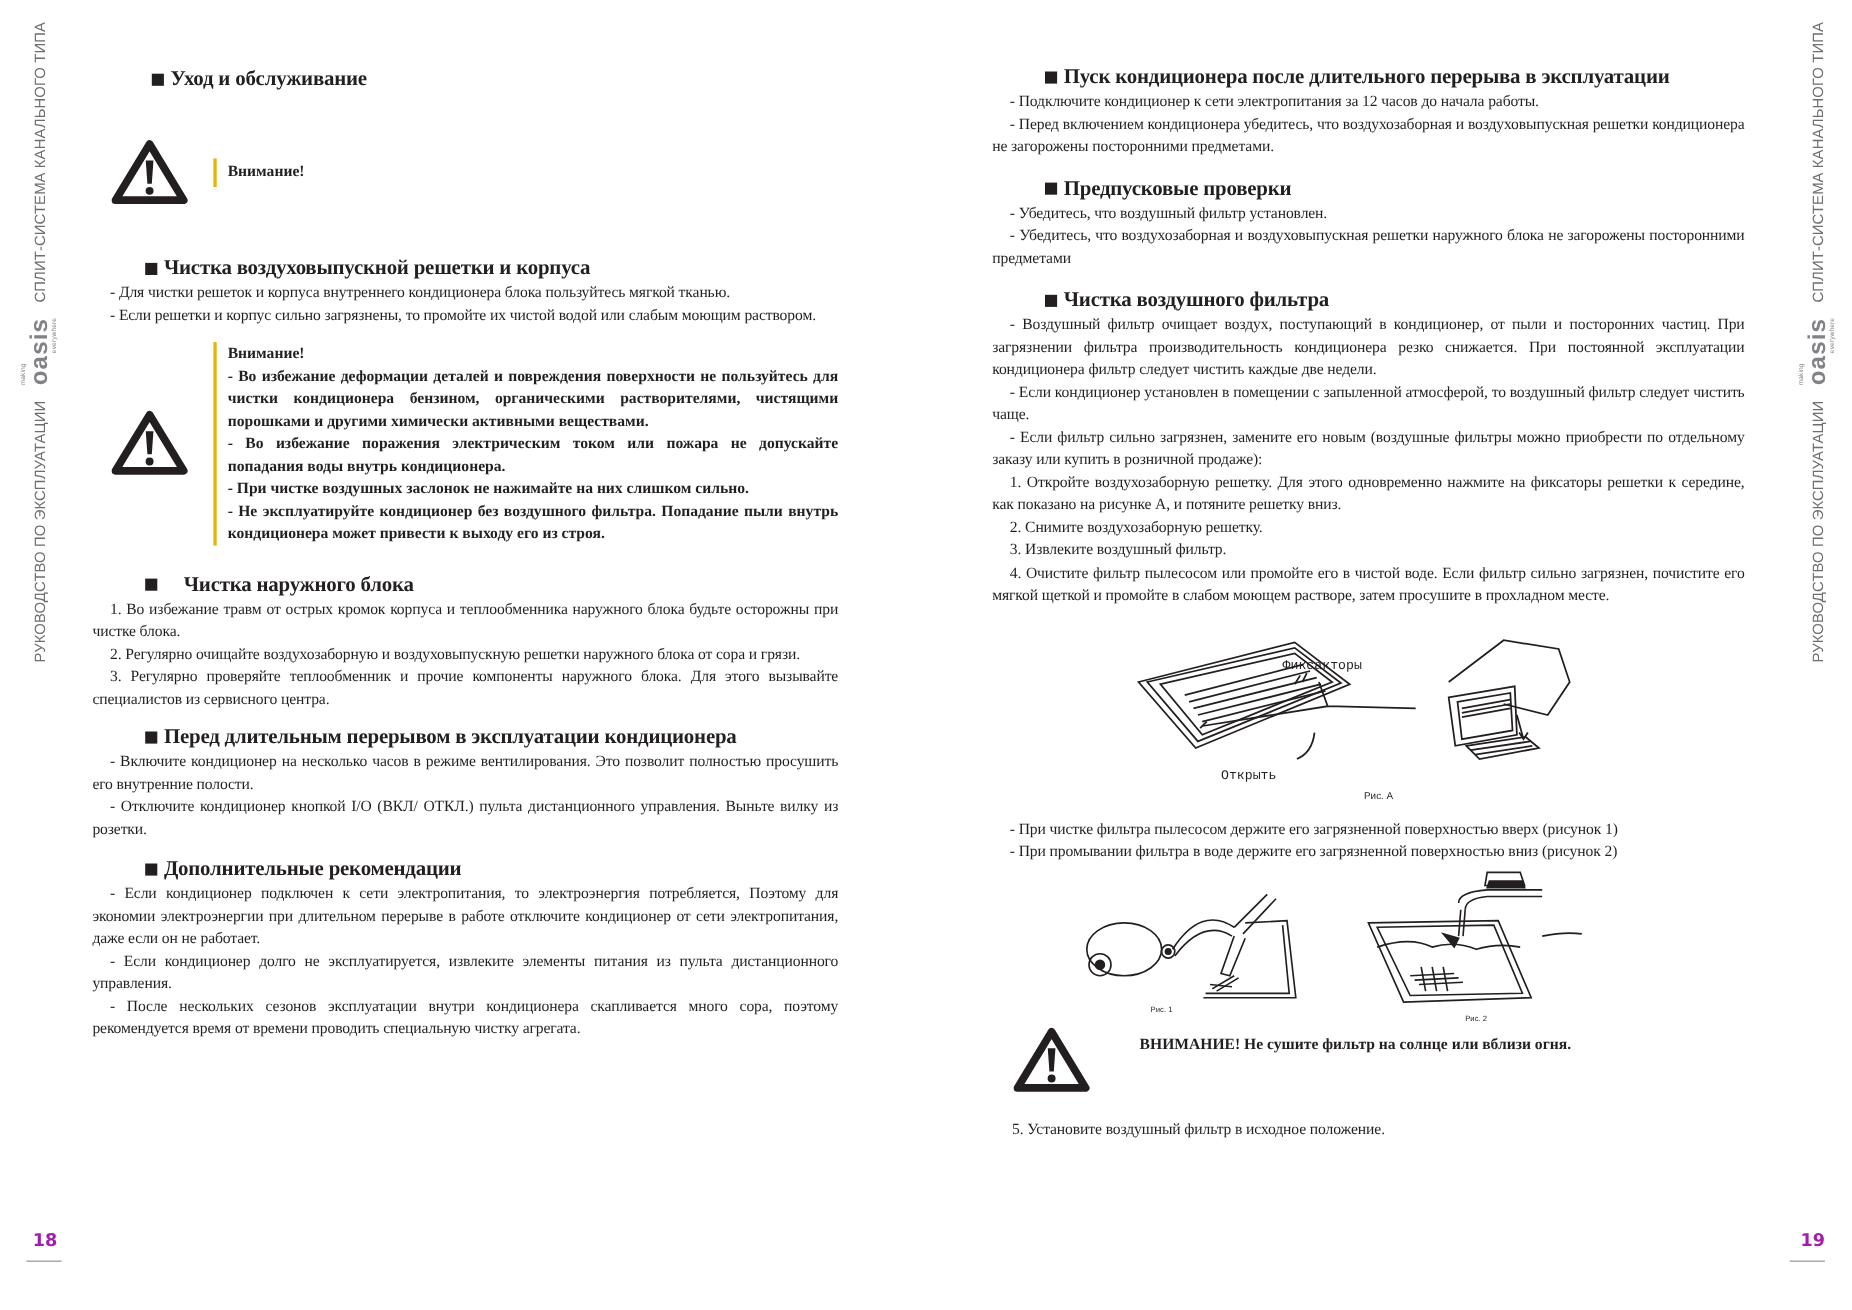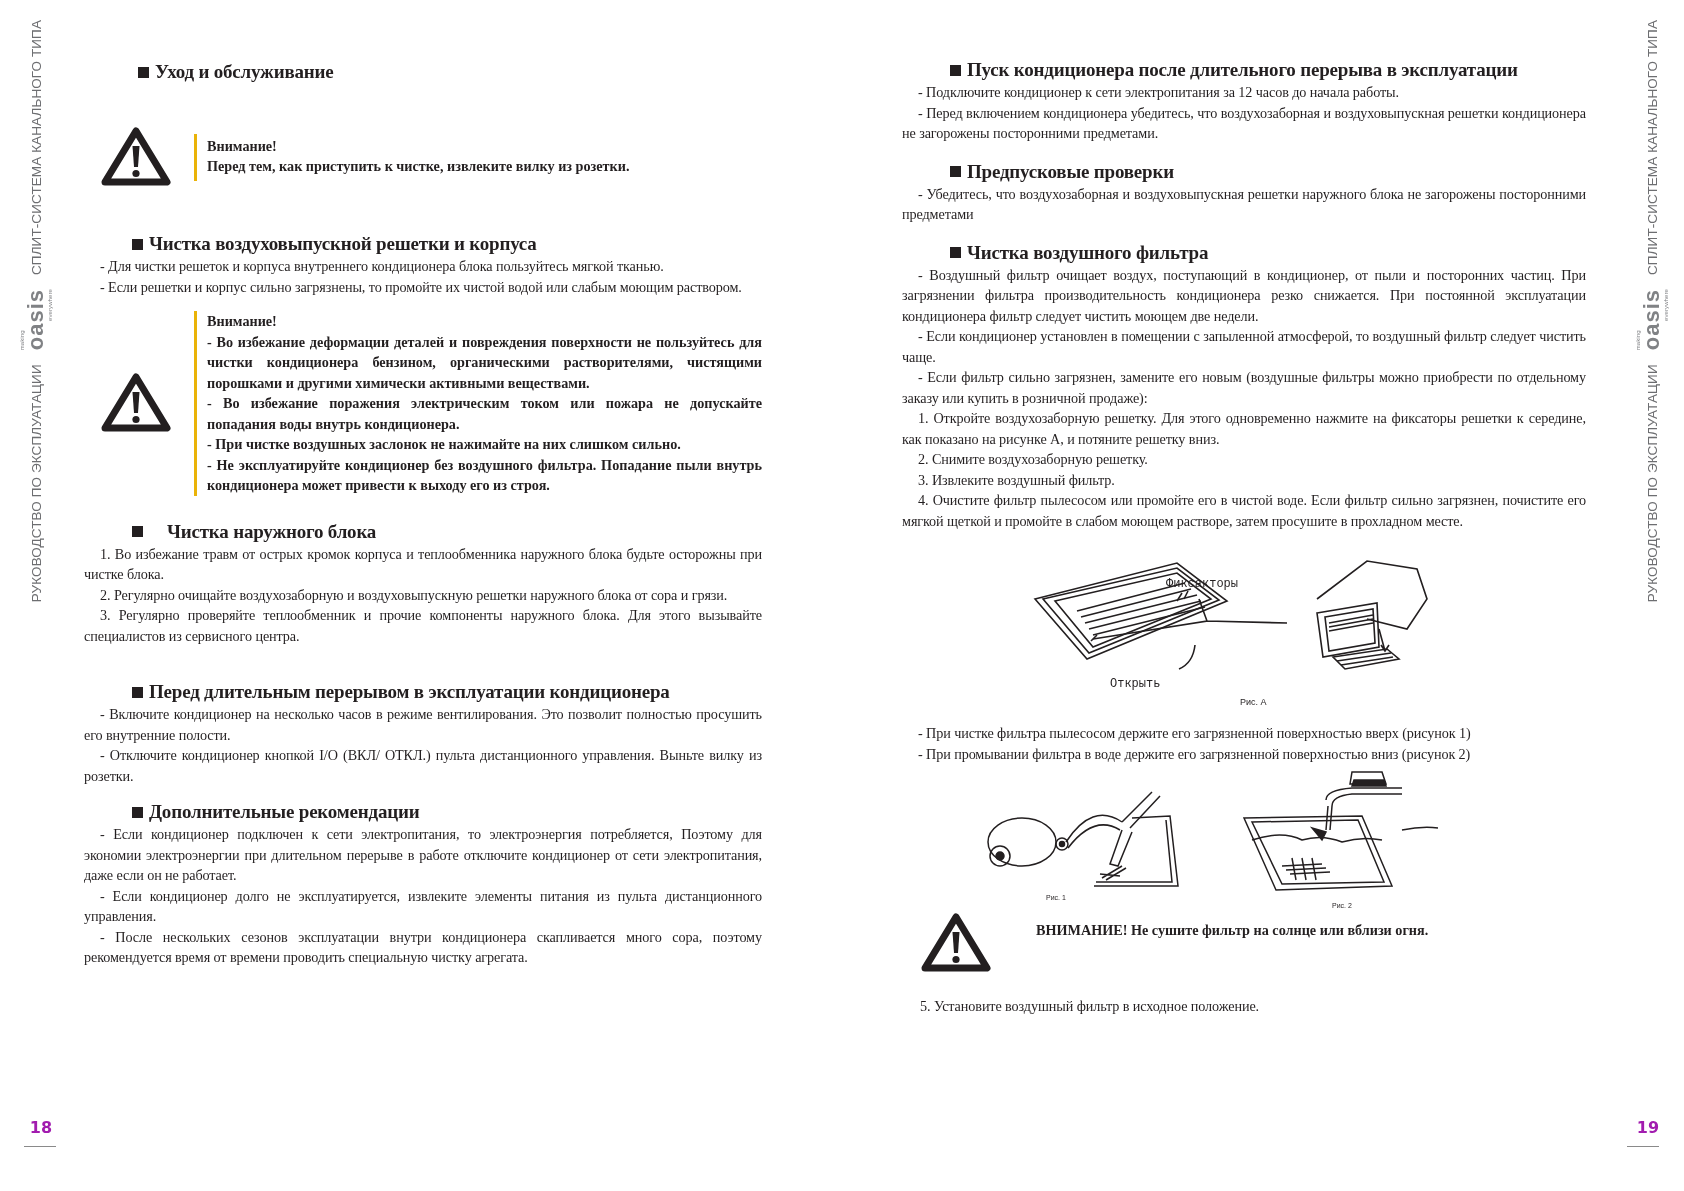"Перед тем, как приступить к" div { html: <div>Перед тем, как приступить к чистке, извлеките вилку из розетки.</div> -> none }
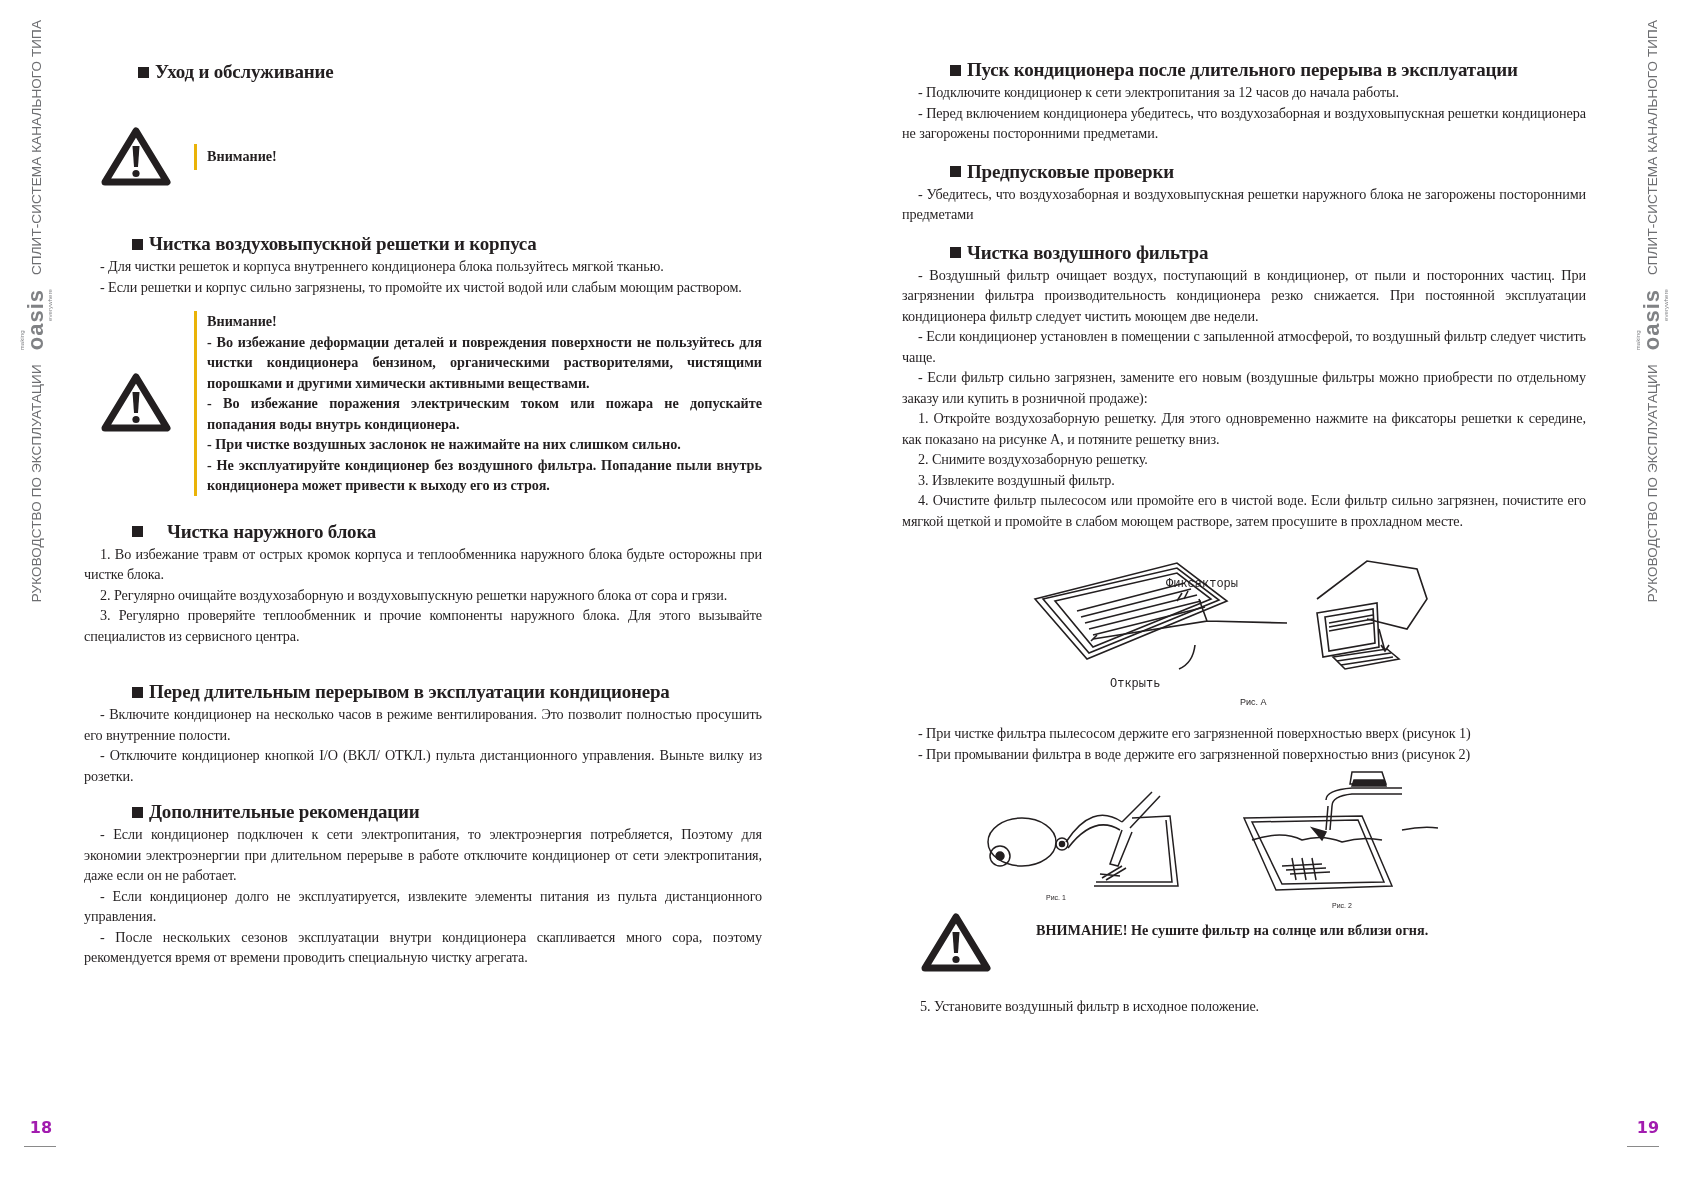"- Убедитесь, что воздушный фильтр" div.p { html: none -> <div>- Убедитесь, что воздушный фильтр установлен.</div> }
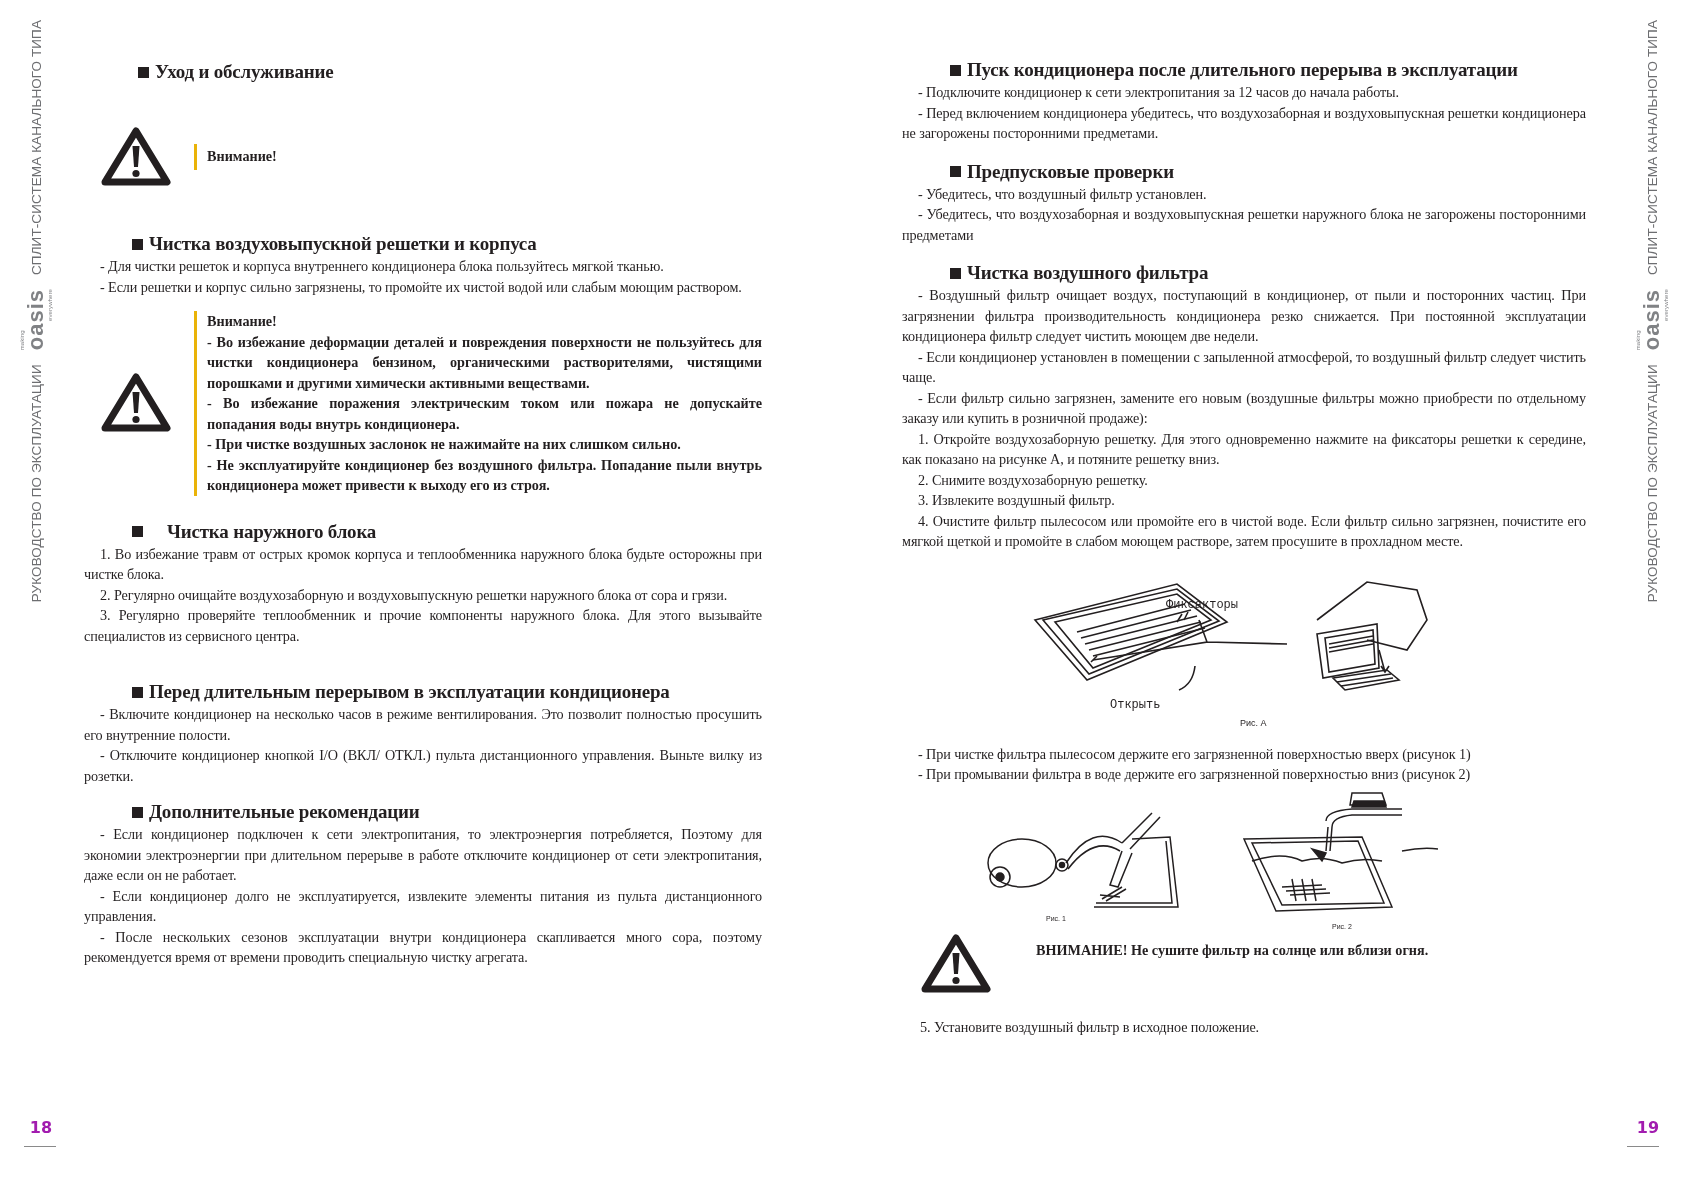"- Воздушный фильтр очищает воздух," div.p { text: моющем -> каждые }
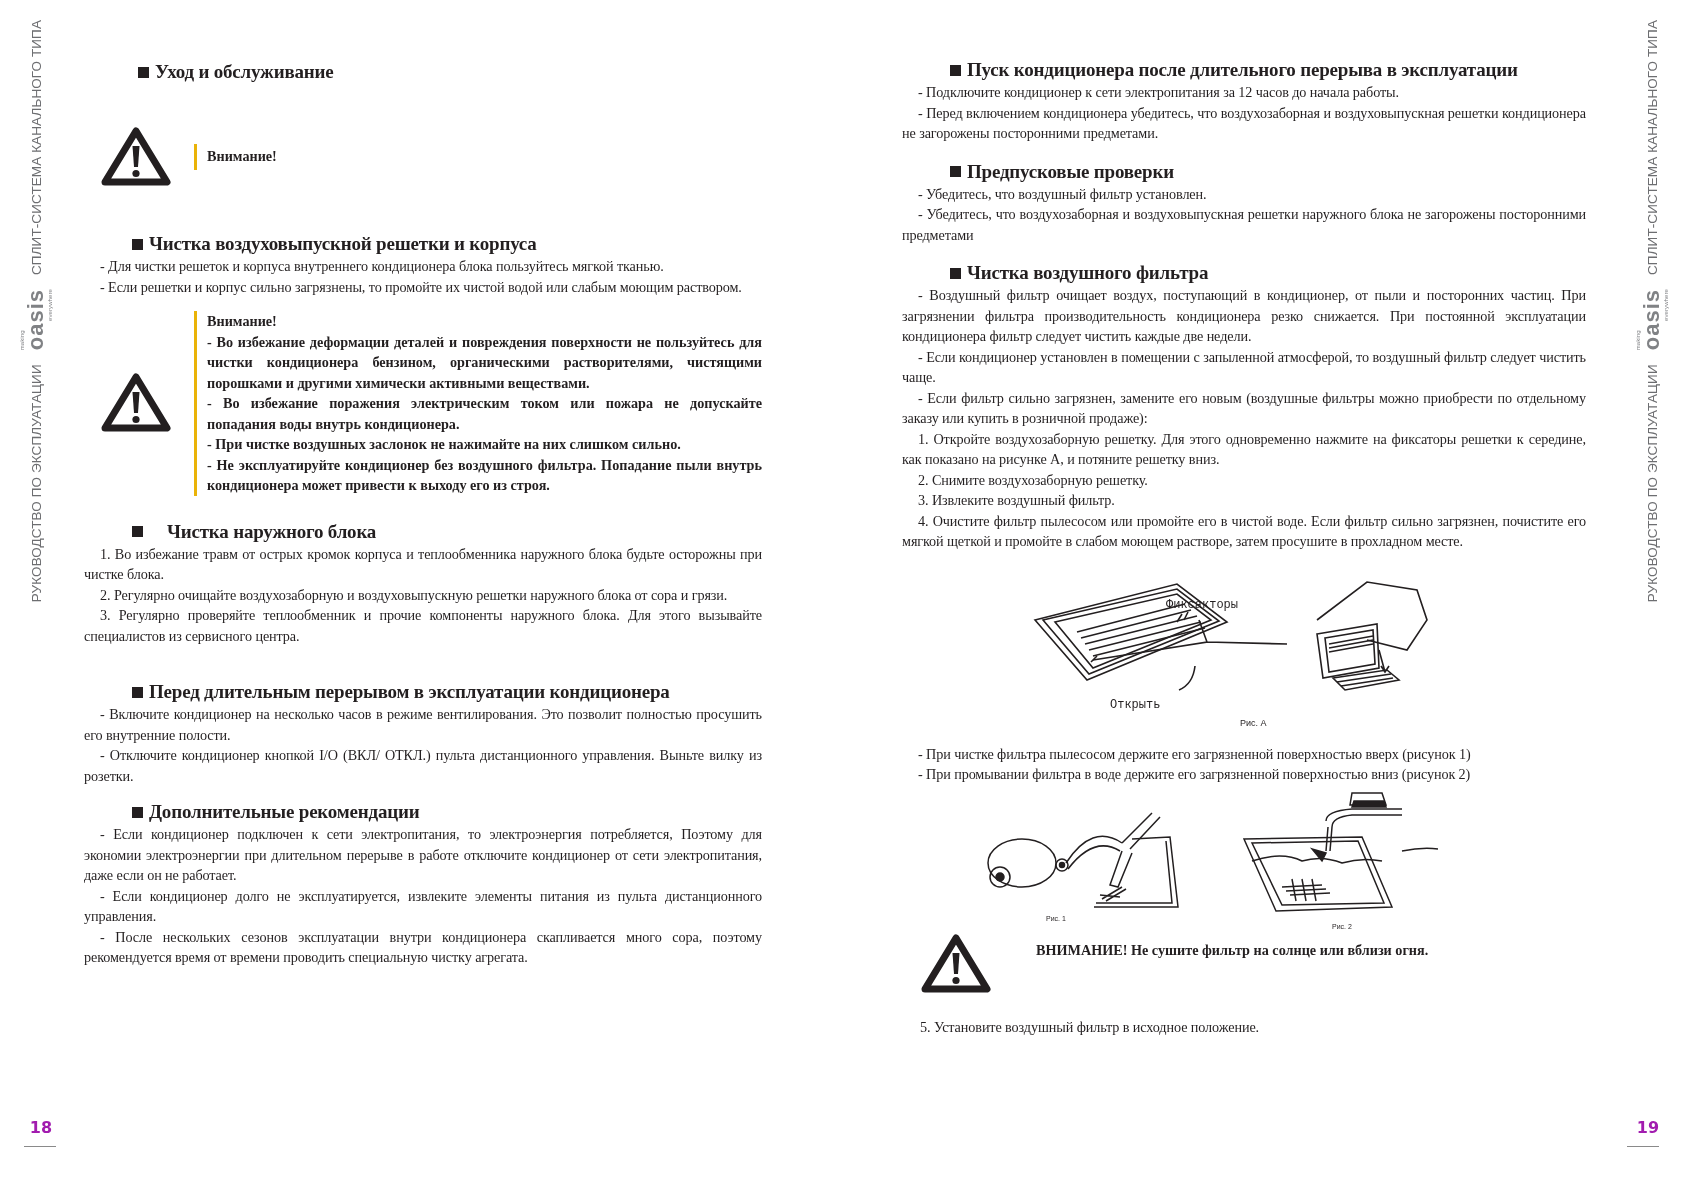"Перед длительным перерывом в" div.h2 { margin-top: 34px -> 12px }
